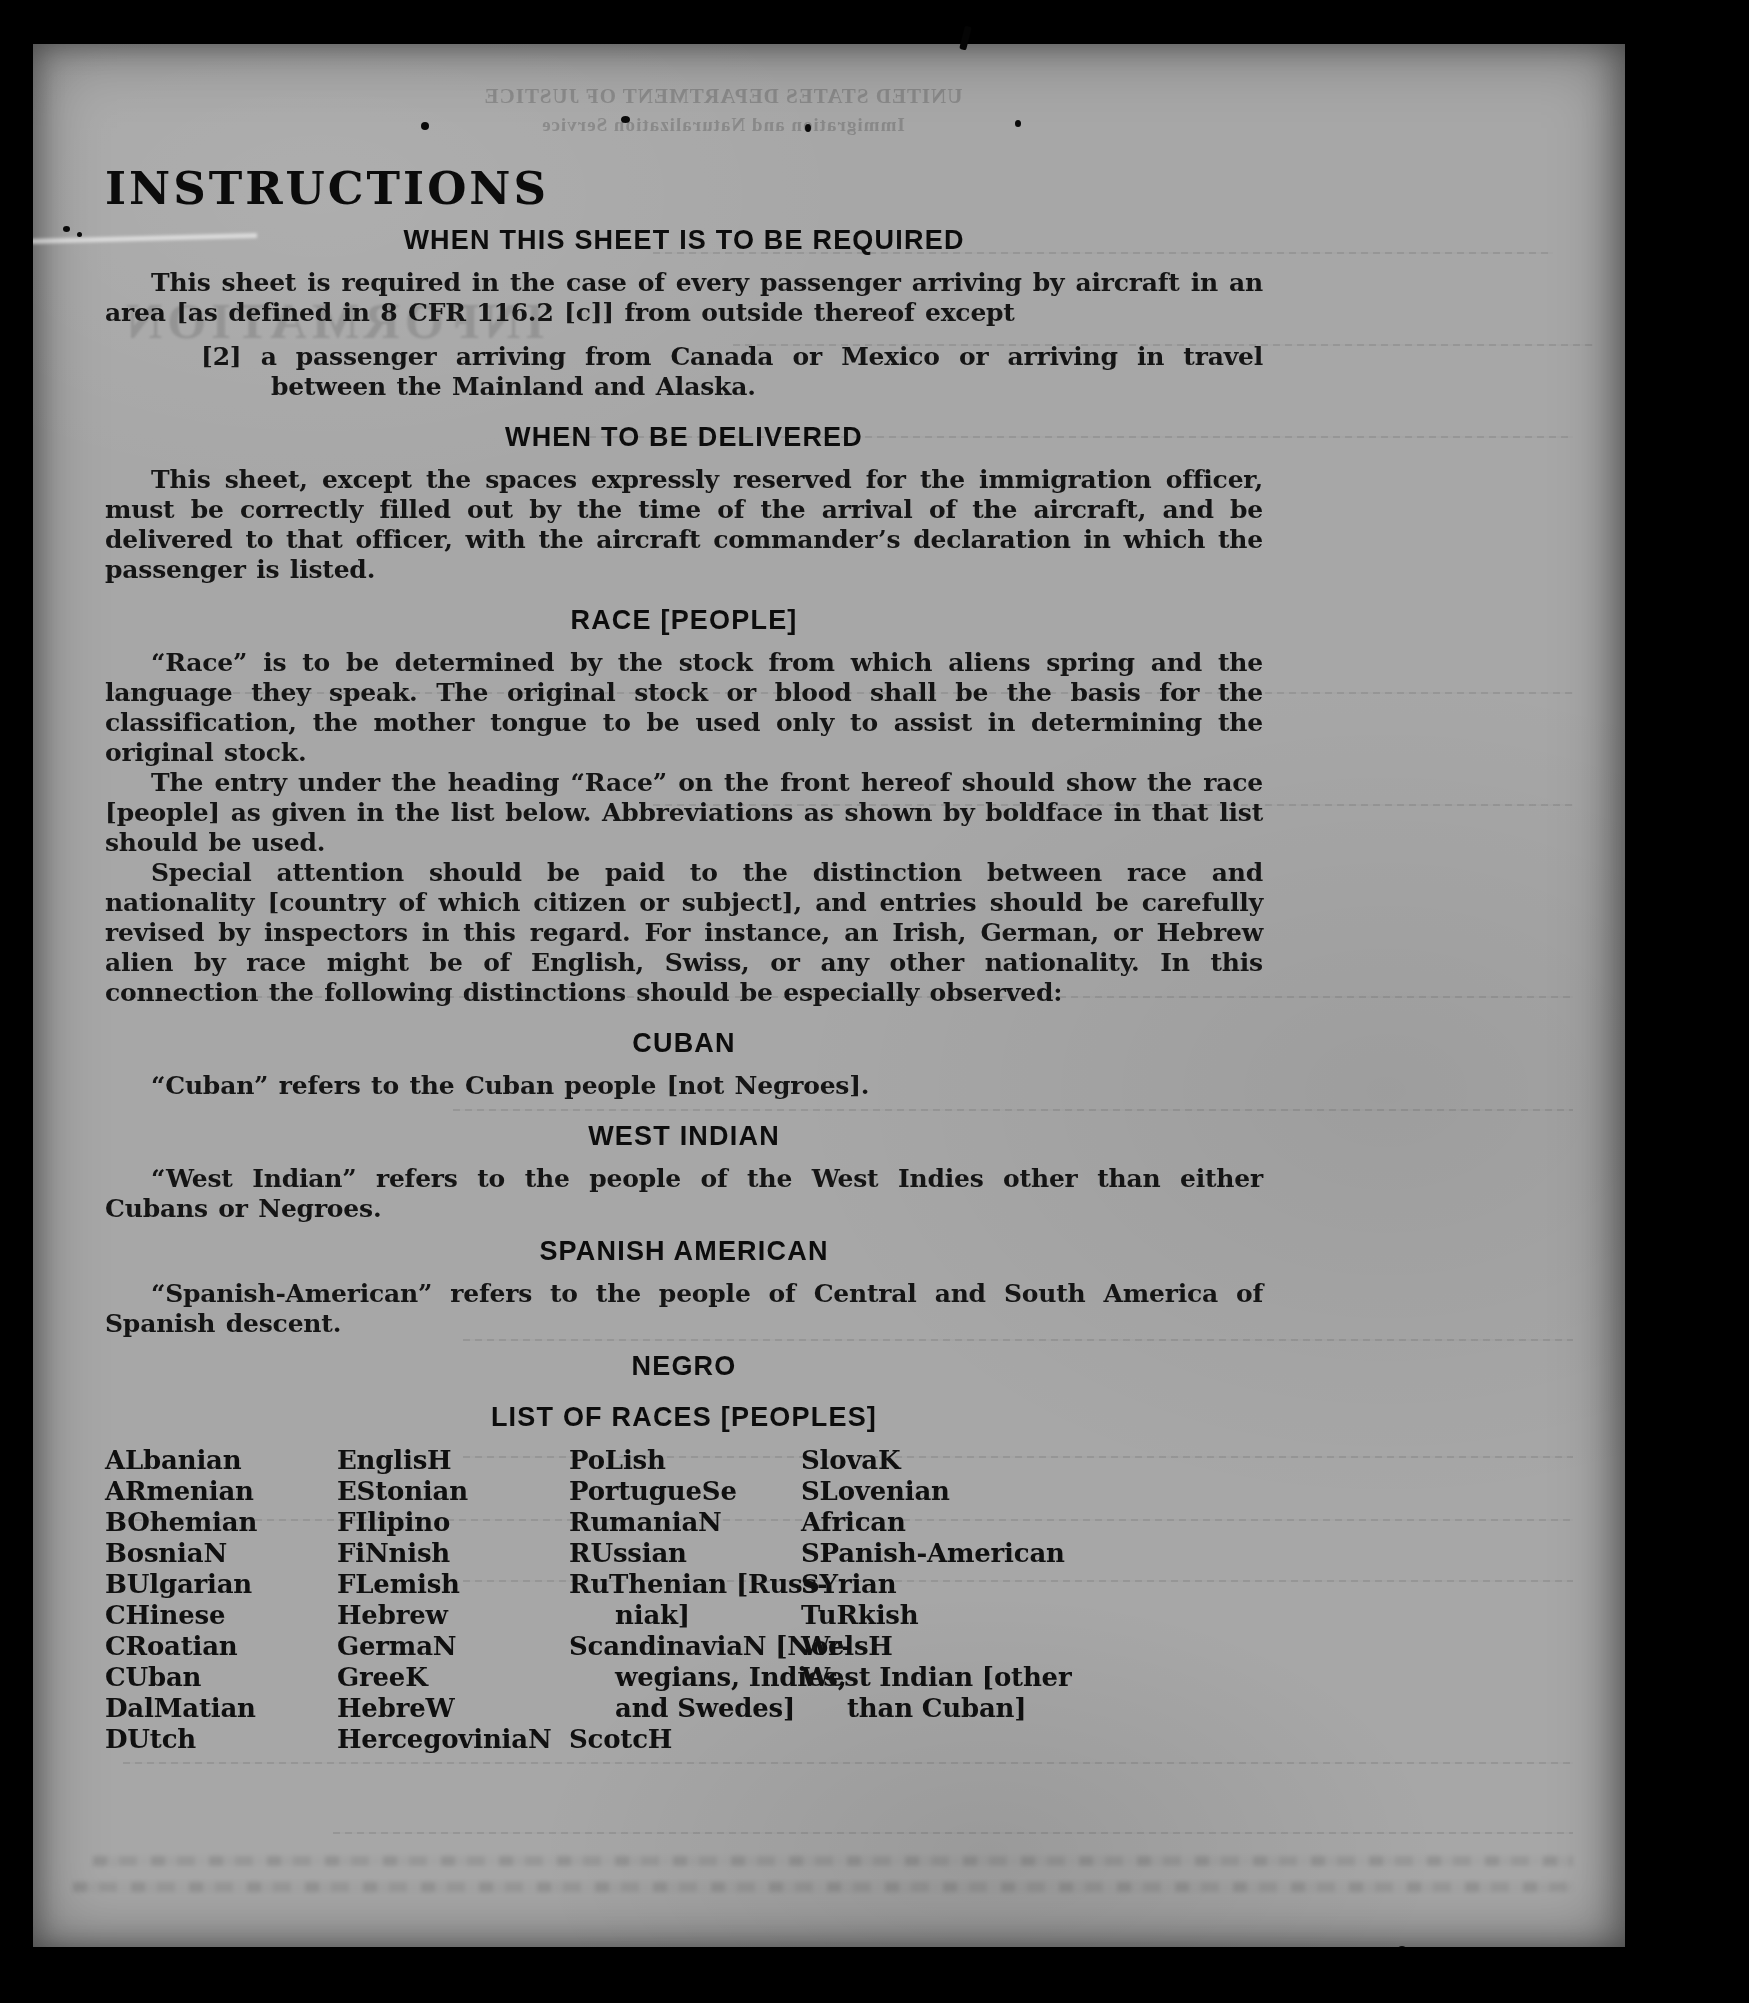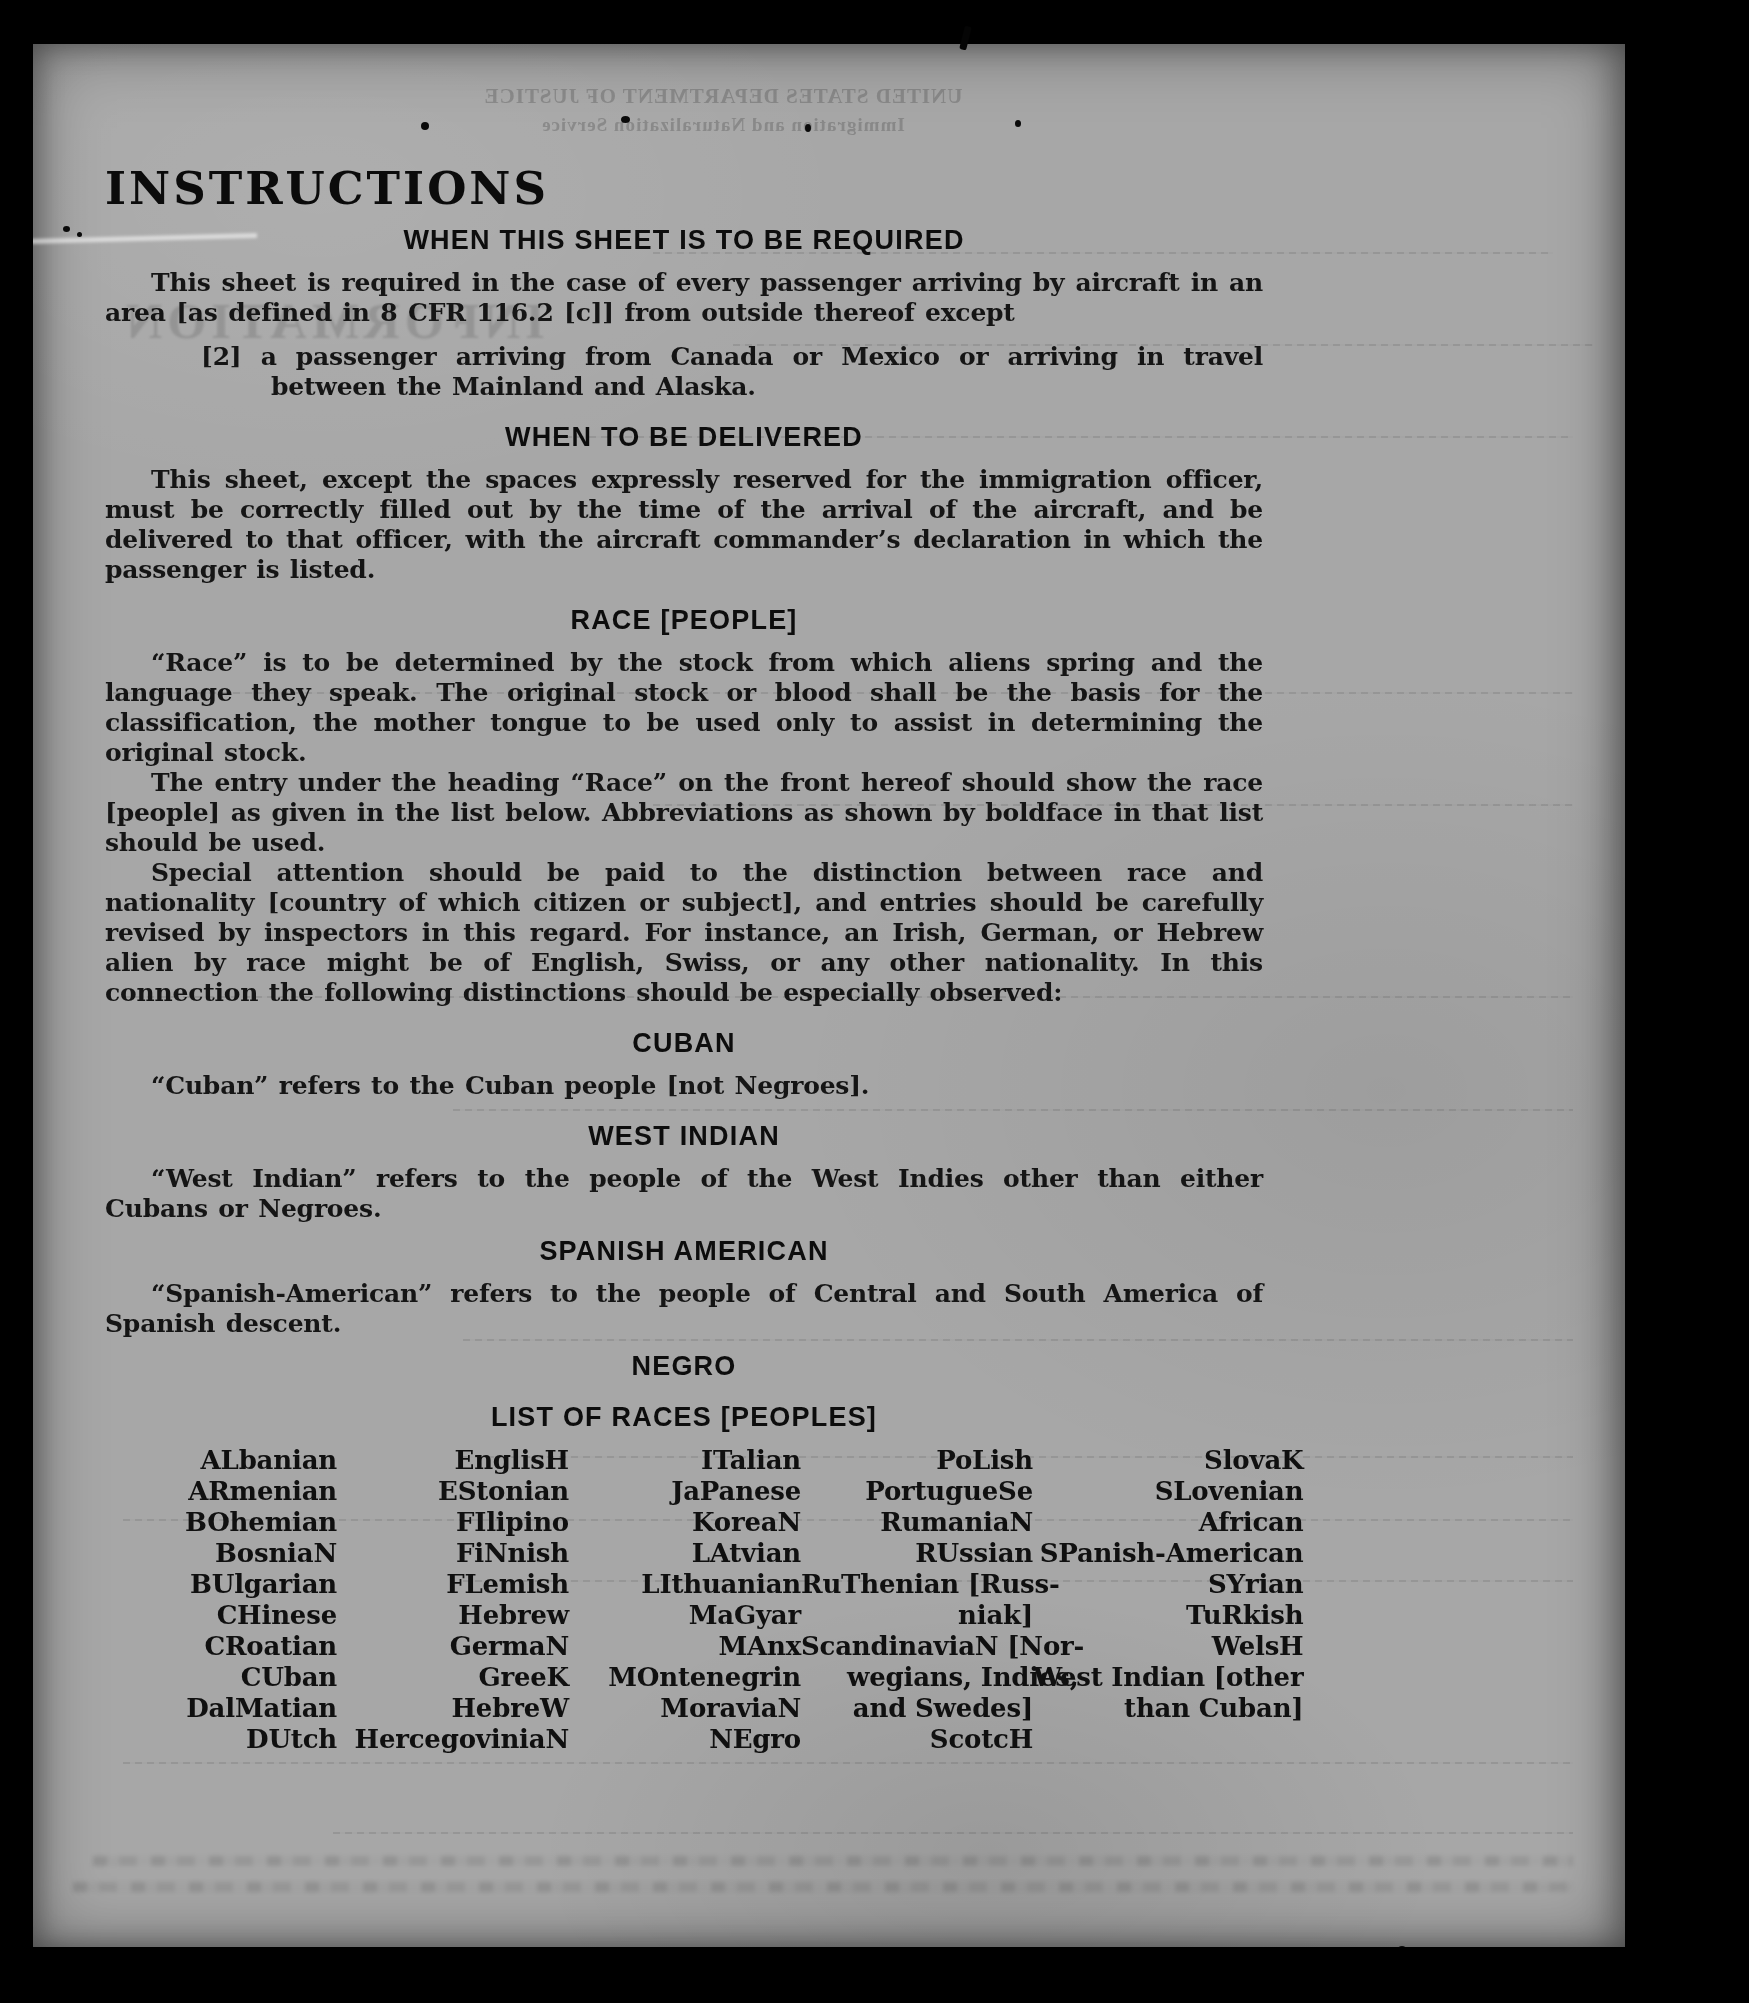"ALbanian" .races { text-align: right -> none }
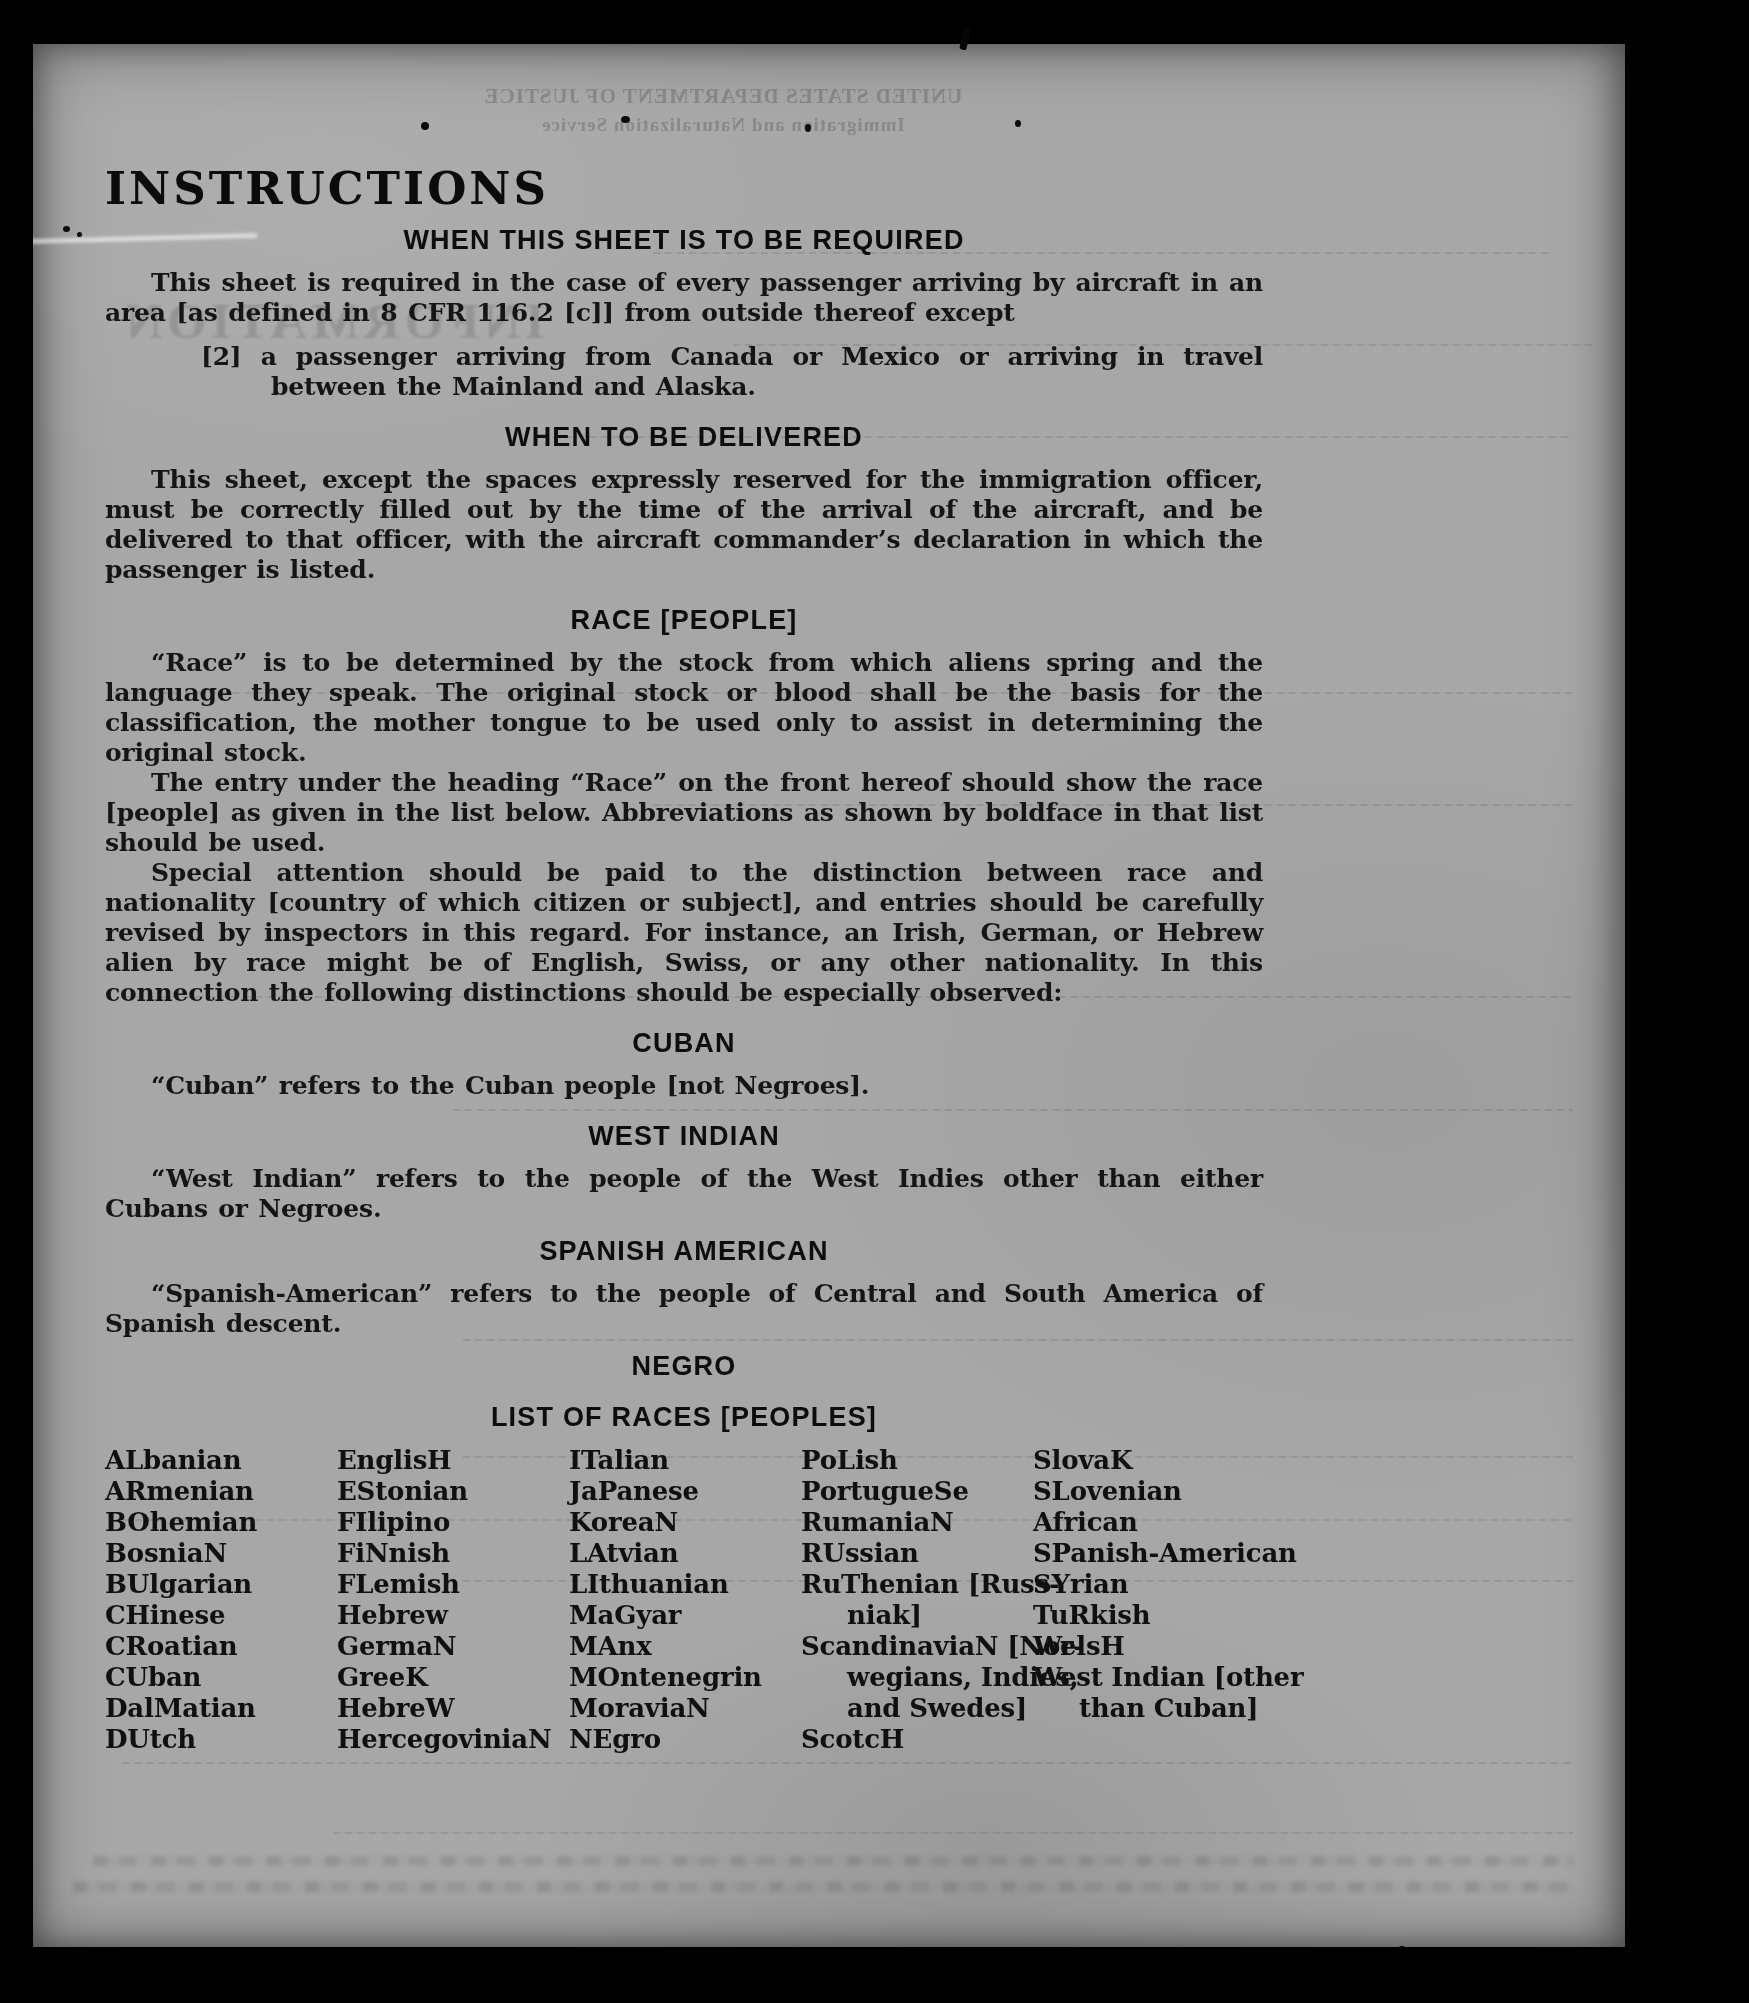"ITalian" div.race-col { html: <div> <div>ITalian</div> <div>JaPanese</div> <div>KoreaN</div> <div>LAtvian</div> <div>LIthuanian</div> <div>MaGyar</div> <div>MAnx</div> <div>MOntenegrin</div> <div>MoraviaN</div> <div>NEgro</div> </div> -> none }
